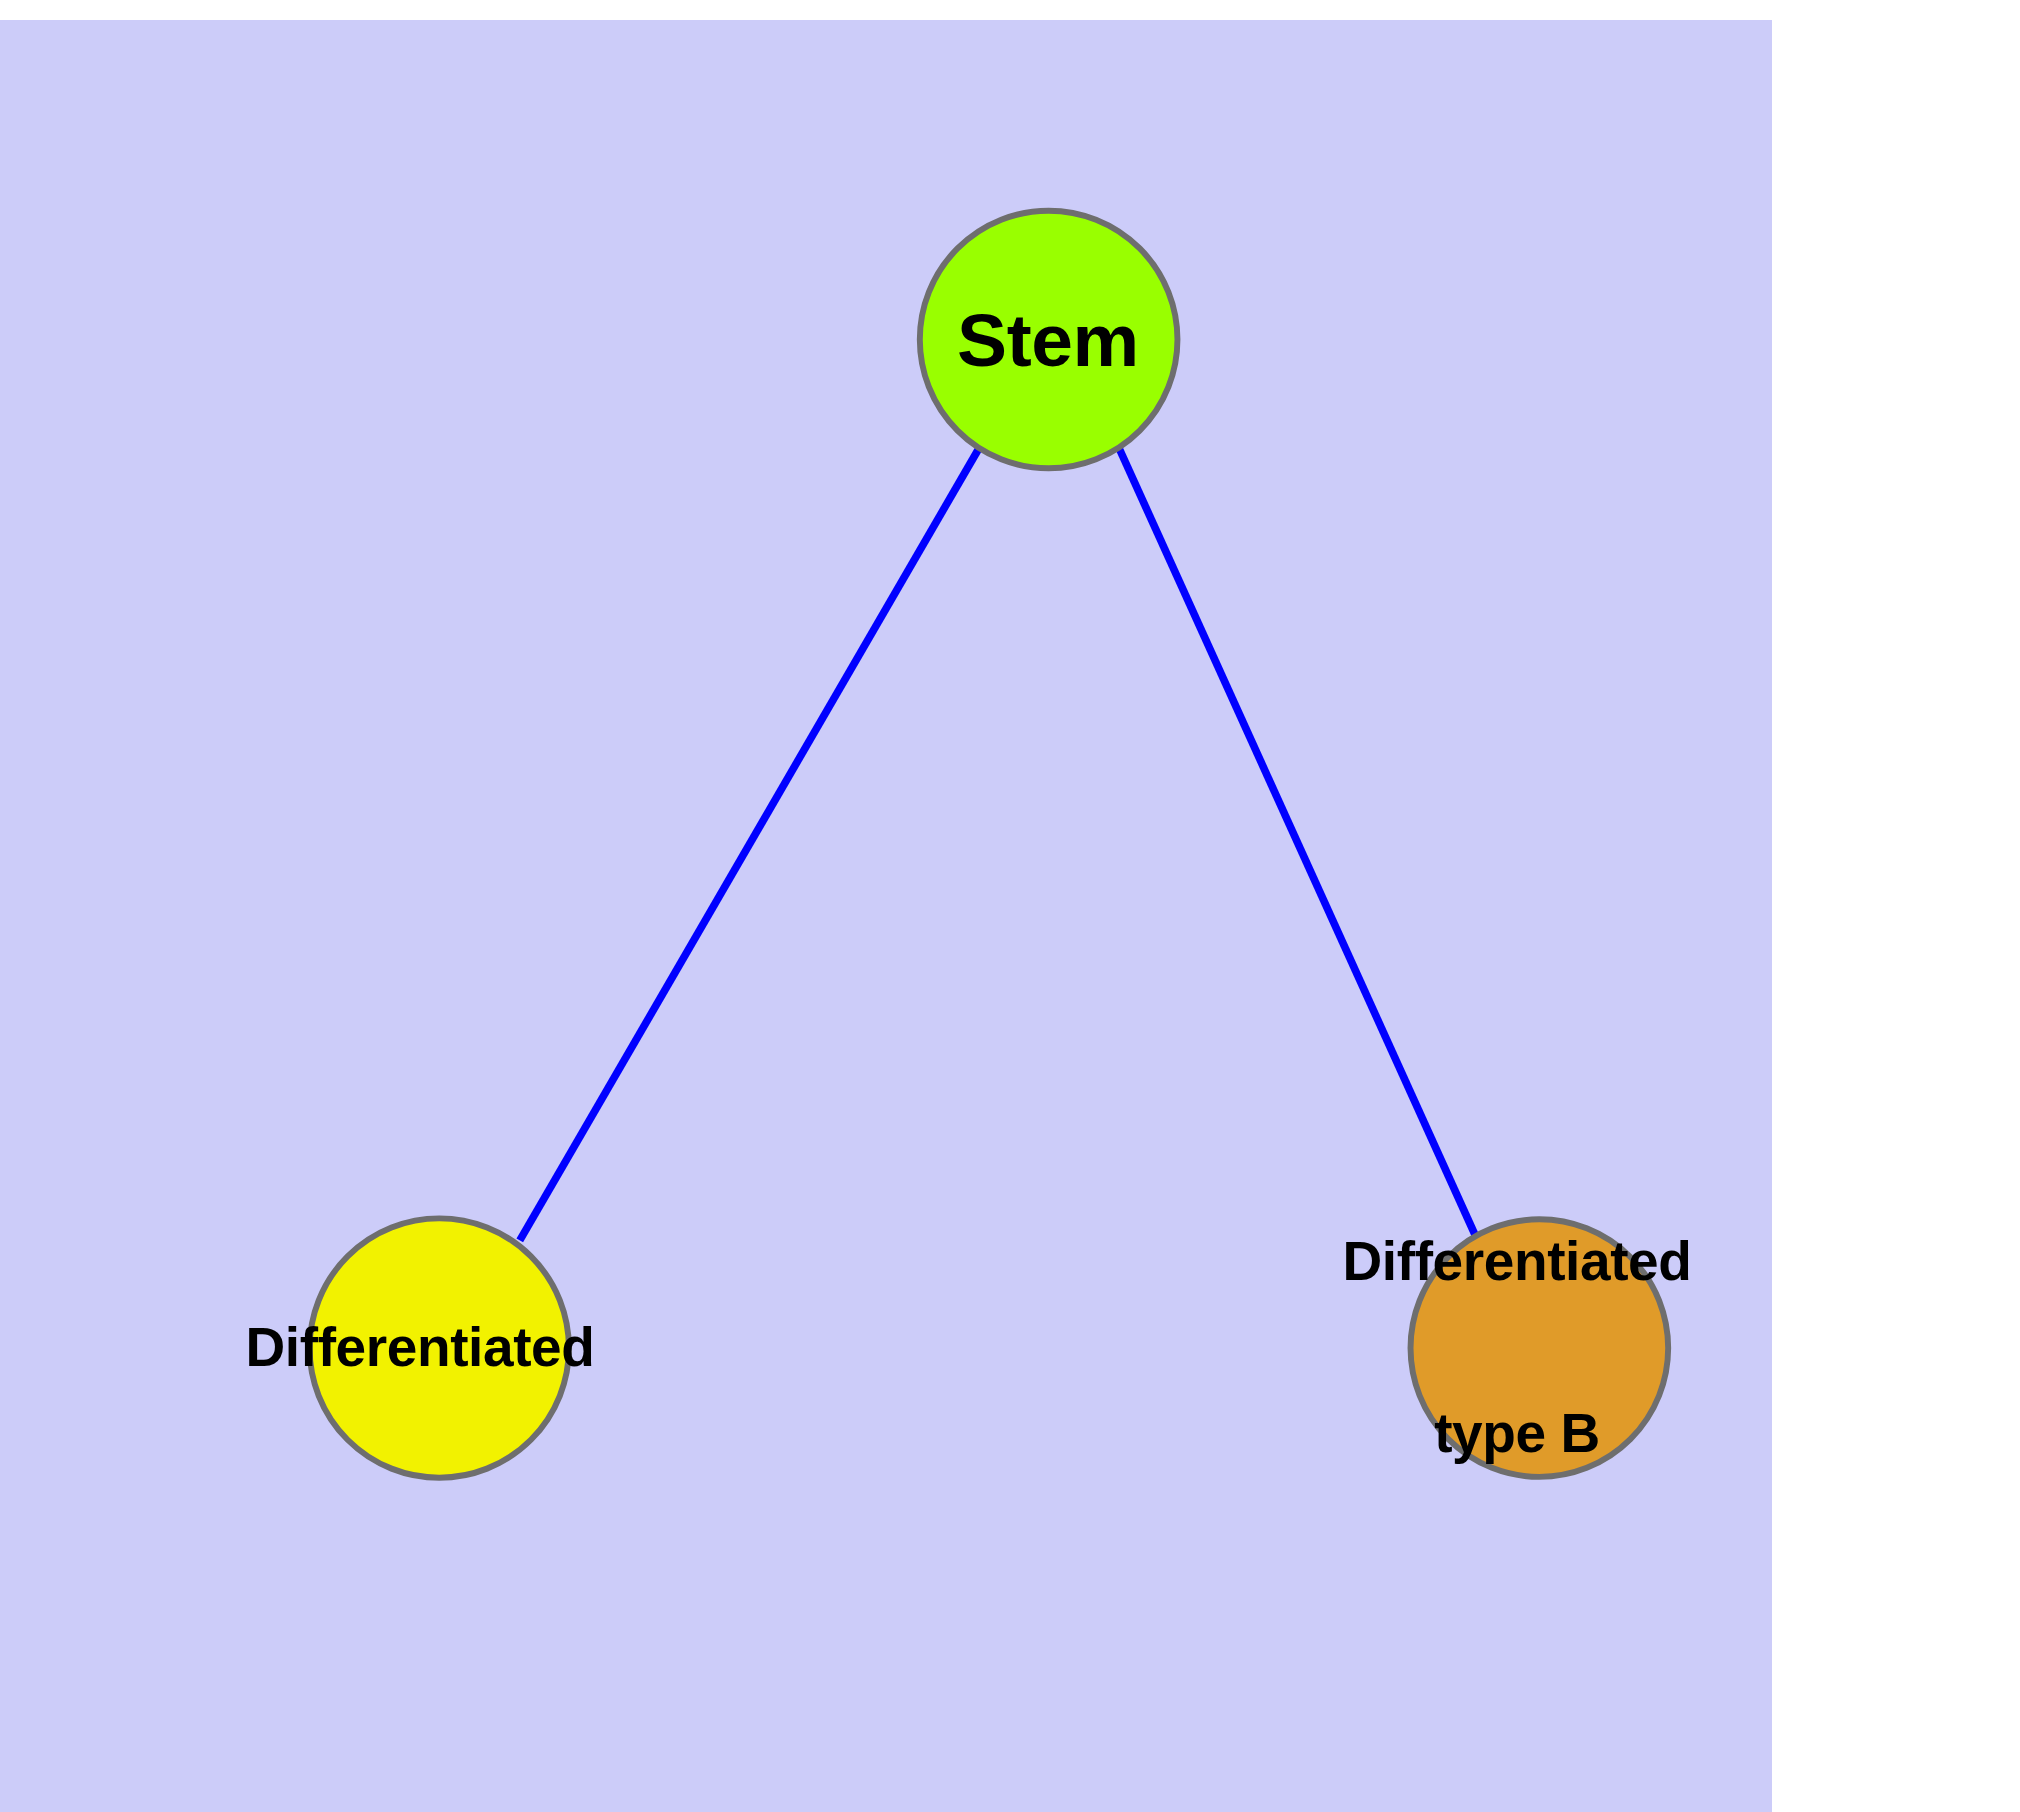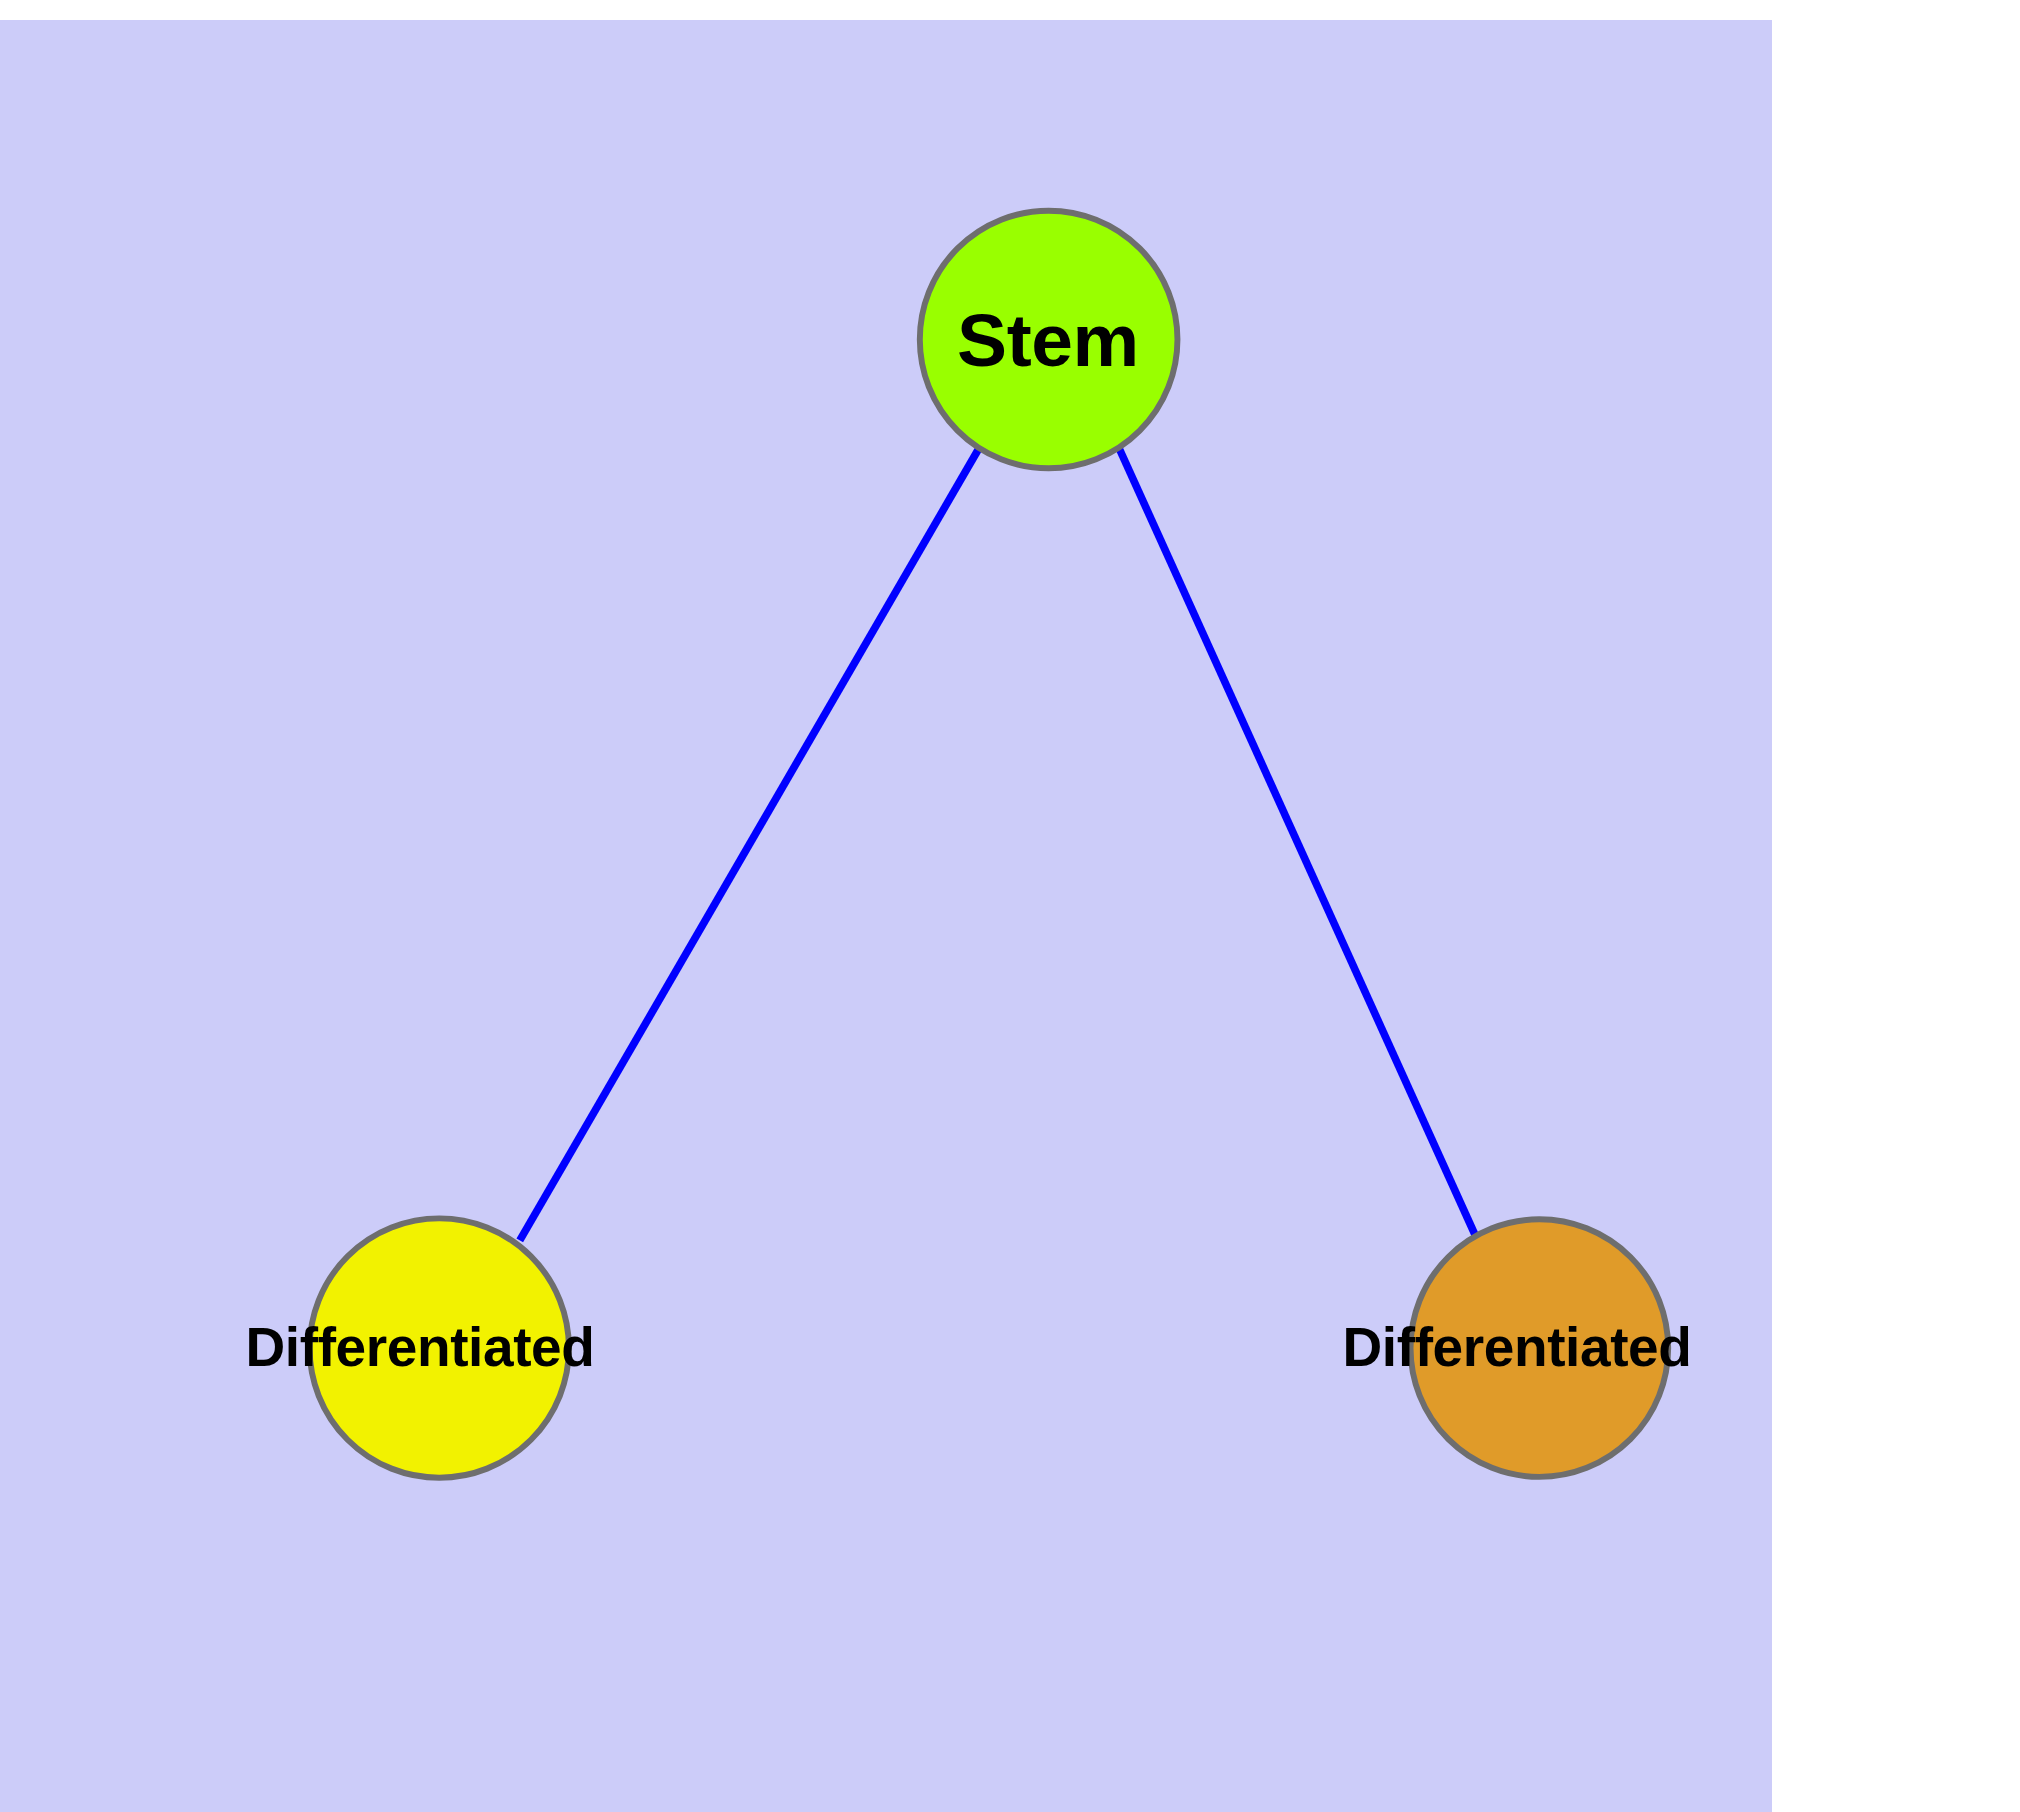"type B" div { html: none -> <div>type B</div> }
